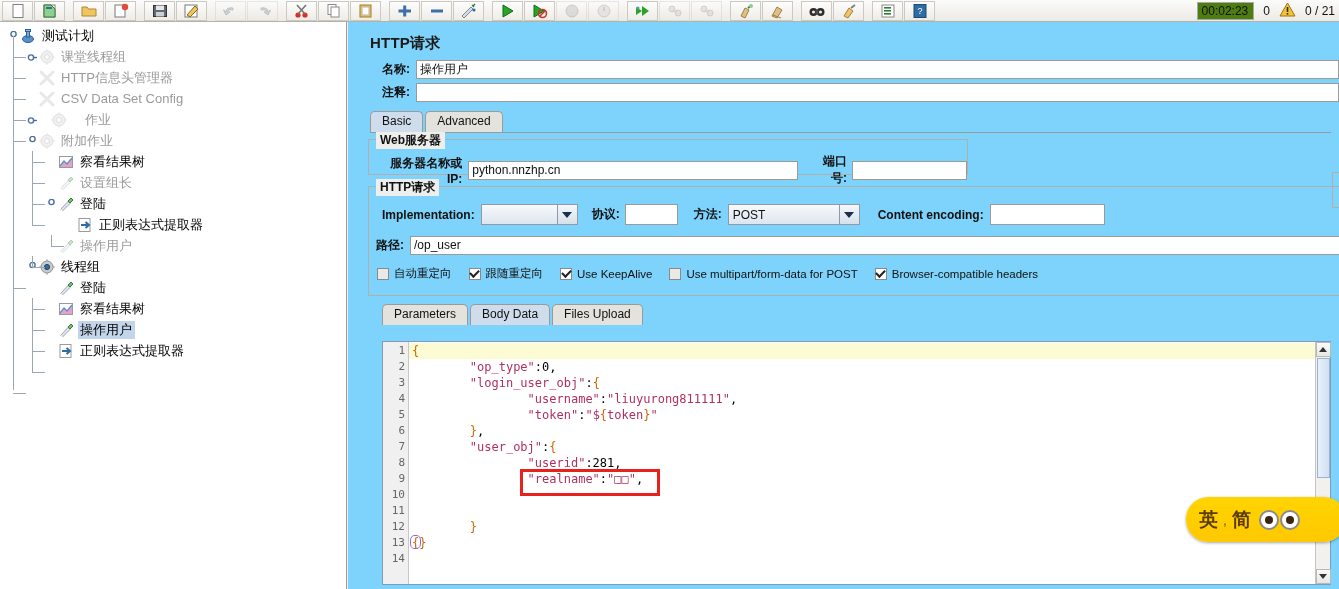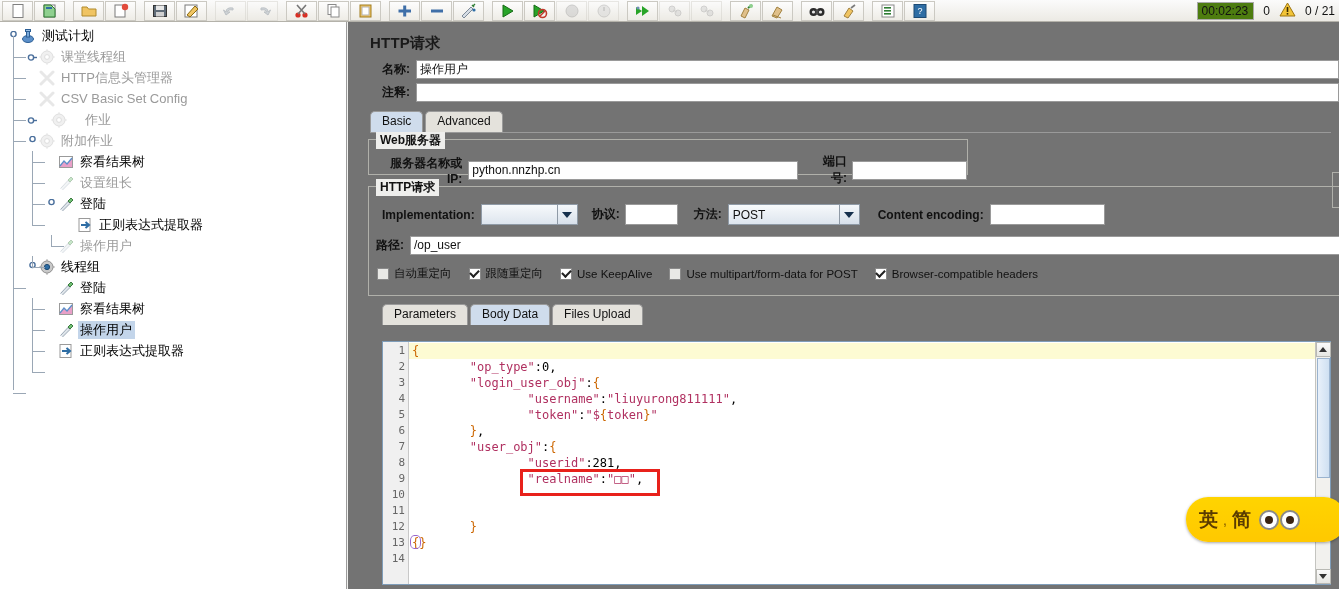"HTTP请求" #right-panel { background: #737373 -> #7dd3fc }
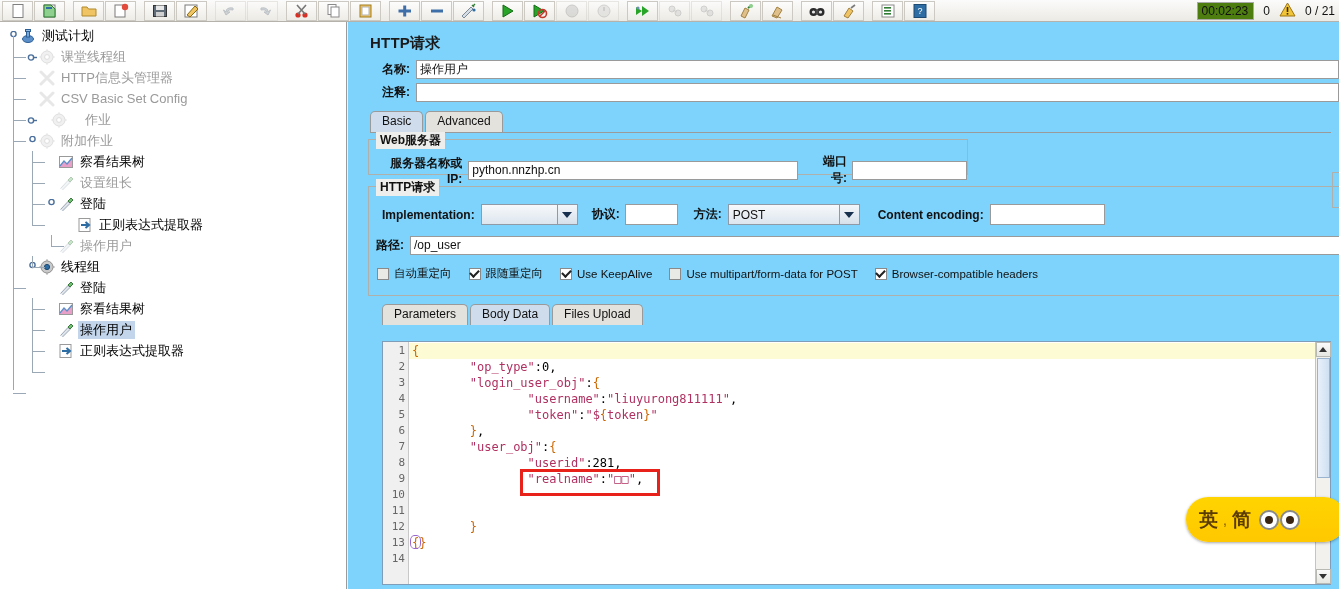"CSV Basic Set Config" span.tlabel { text: Basic -> Data }
